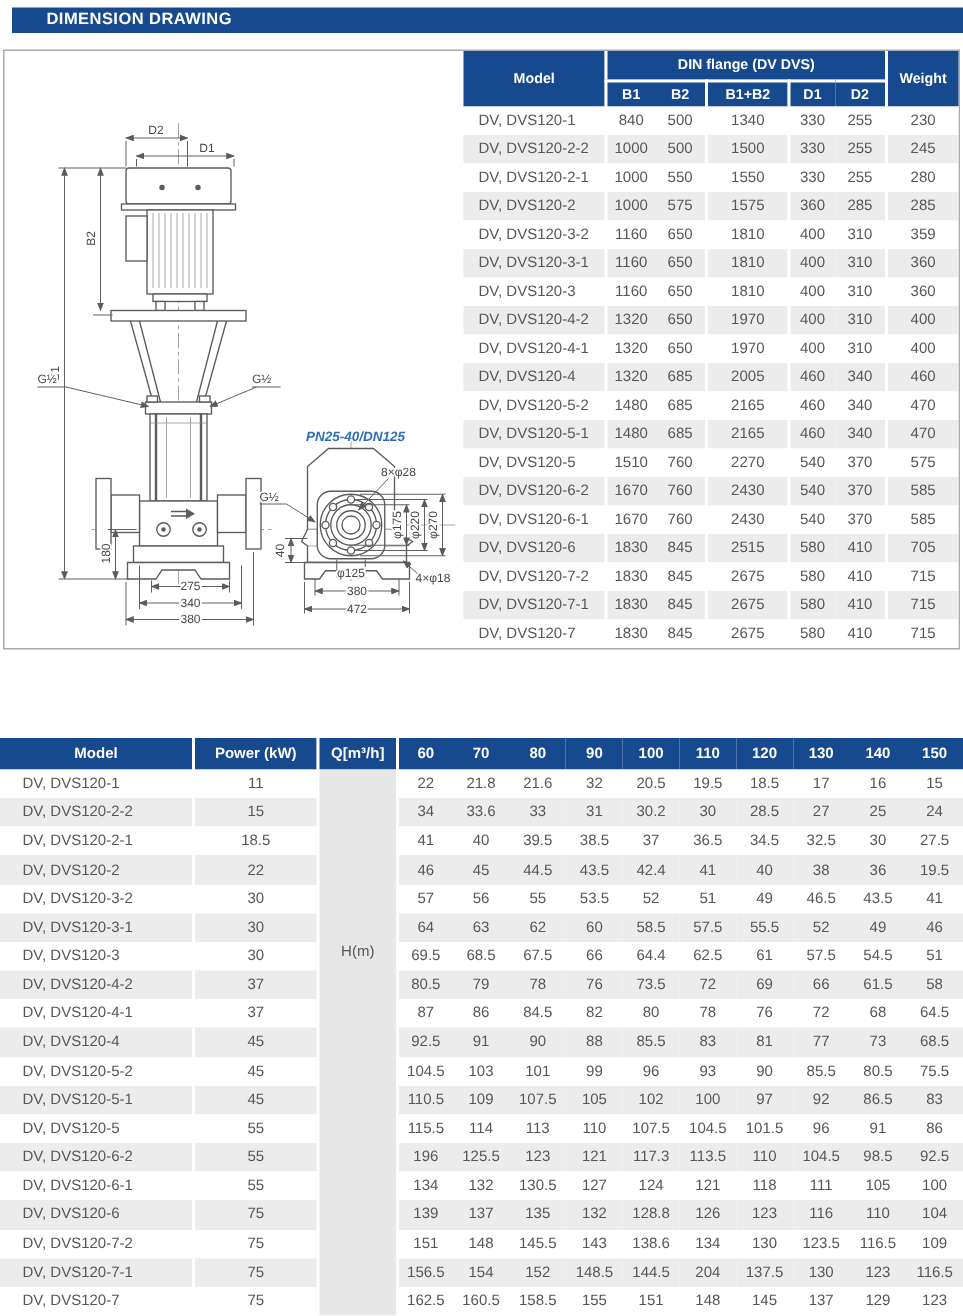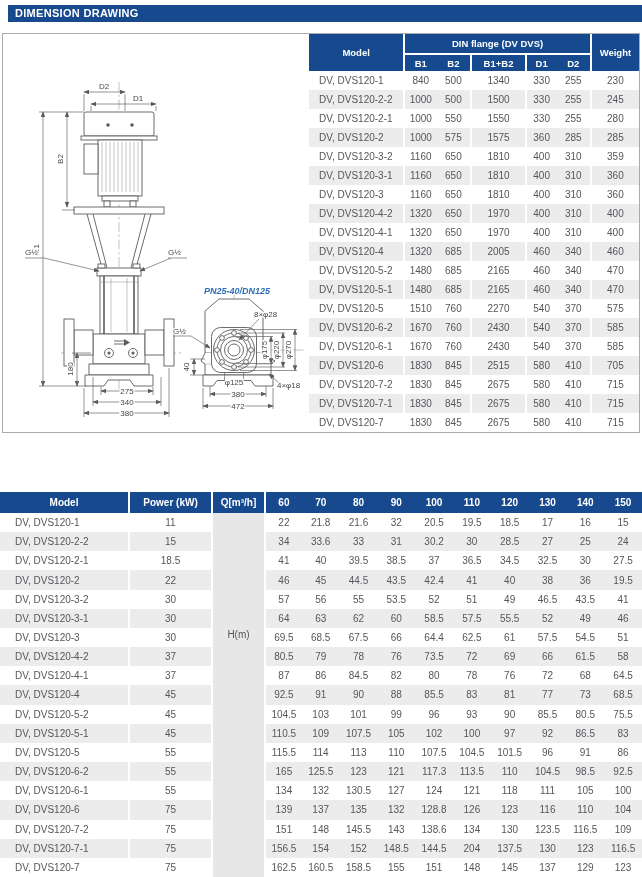"DIMENSION DRAWING" .title-bar { padding-left: 7px -> 23px }
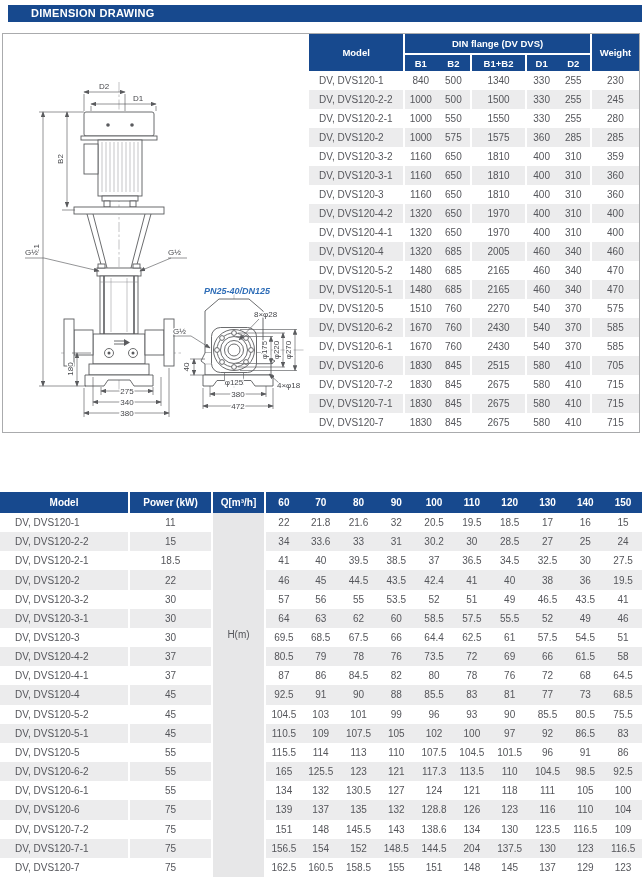"165" td.sep { text: 165 -> 196 }
